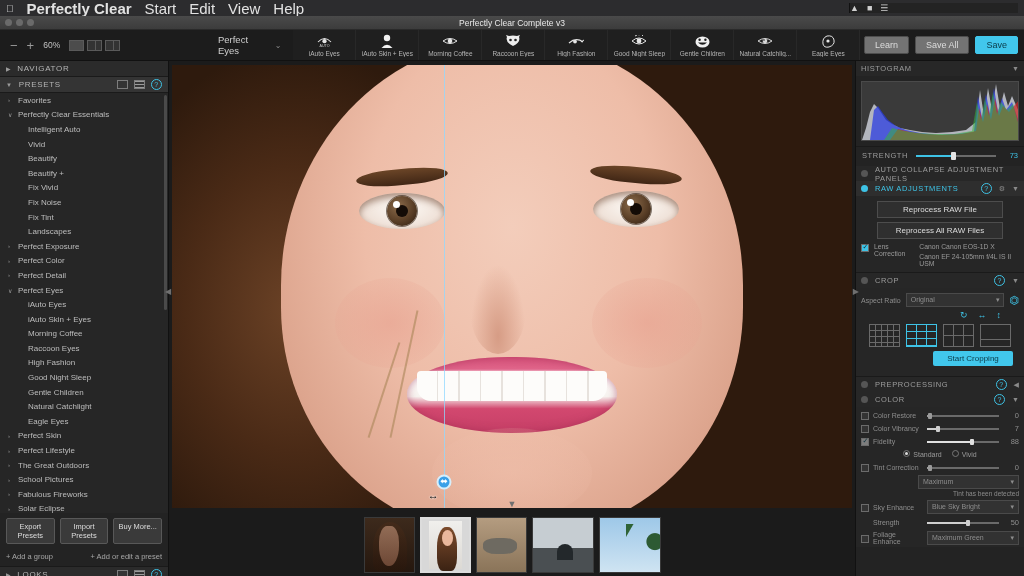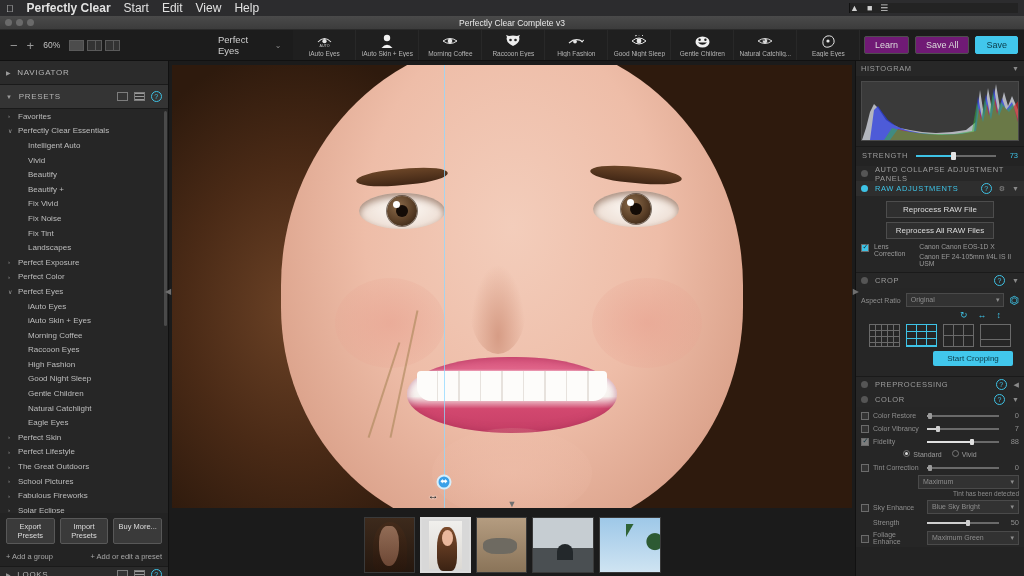"Perfectly Clear" .macbar .mi { font-size: 12px -> 15px }
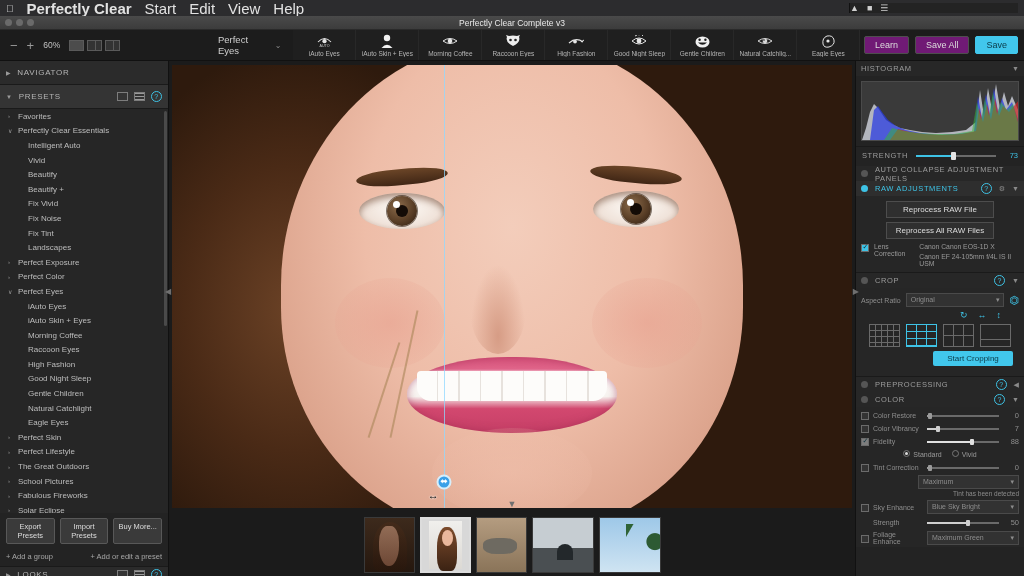"Learn" .btn { background: #701a75 -> #737373 }
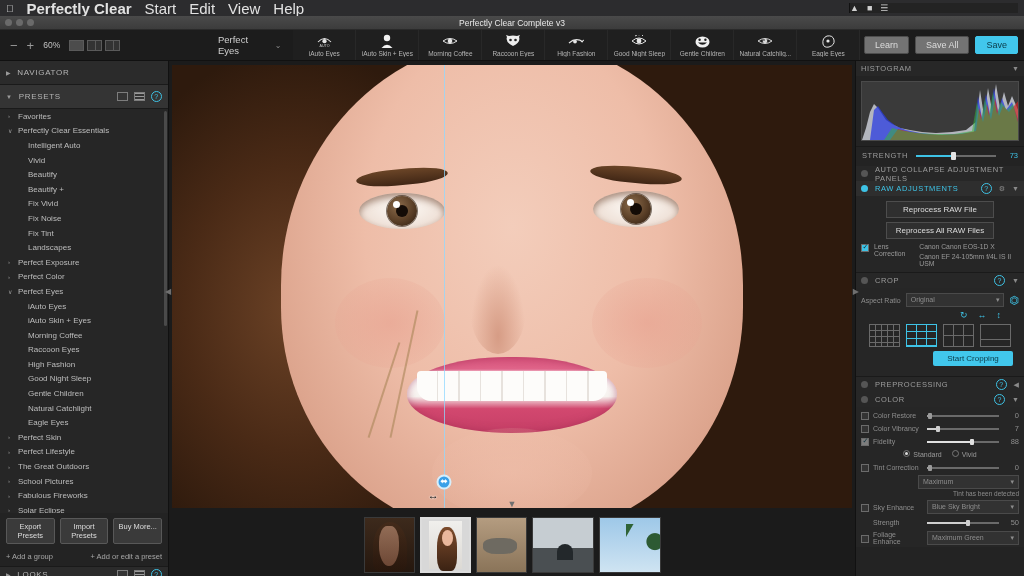"NAVIGATOR" .panelhead { height: 24px -> 16px }
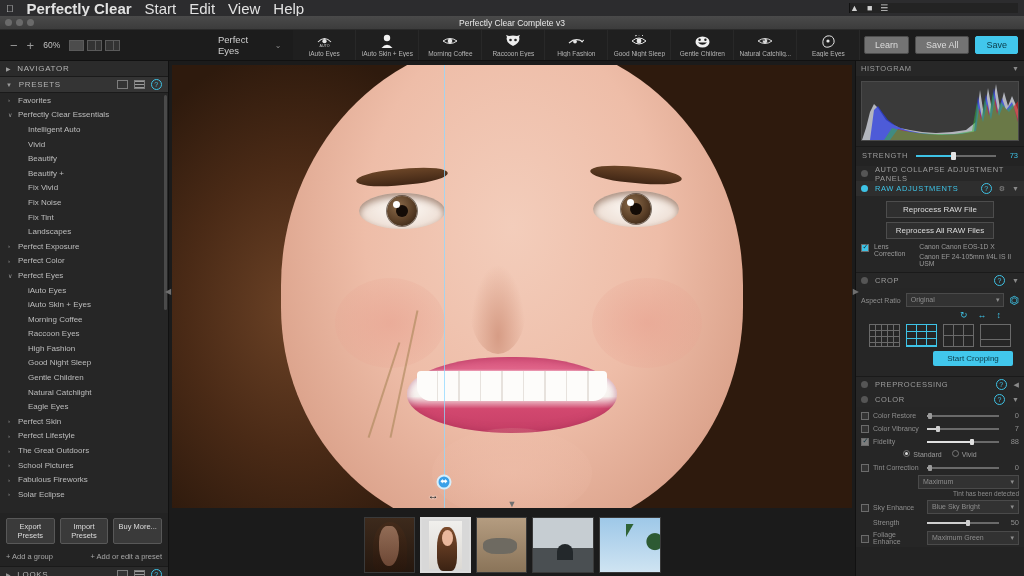"Reprocess RAW File" .wbtn { width: 108px -> 126px }
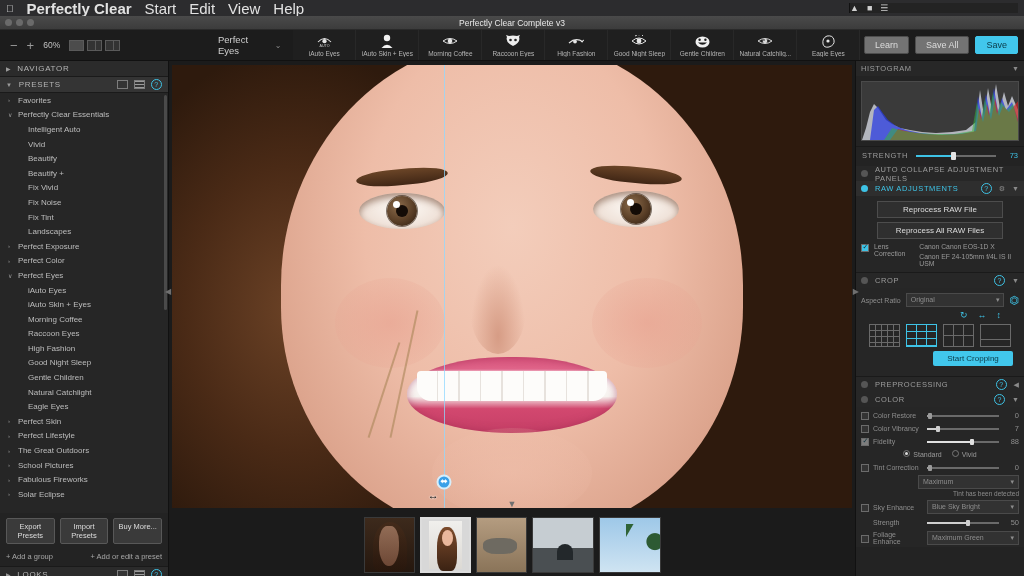"Perfect Detail" div.row { html: none -> <div> <span>›</span> <span>Perfect Detail</span> </div> }
